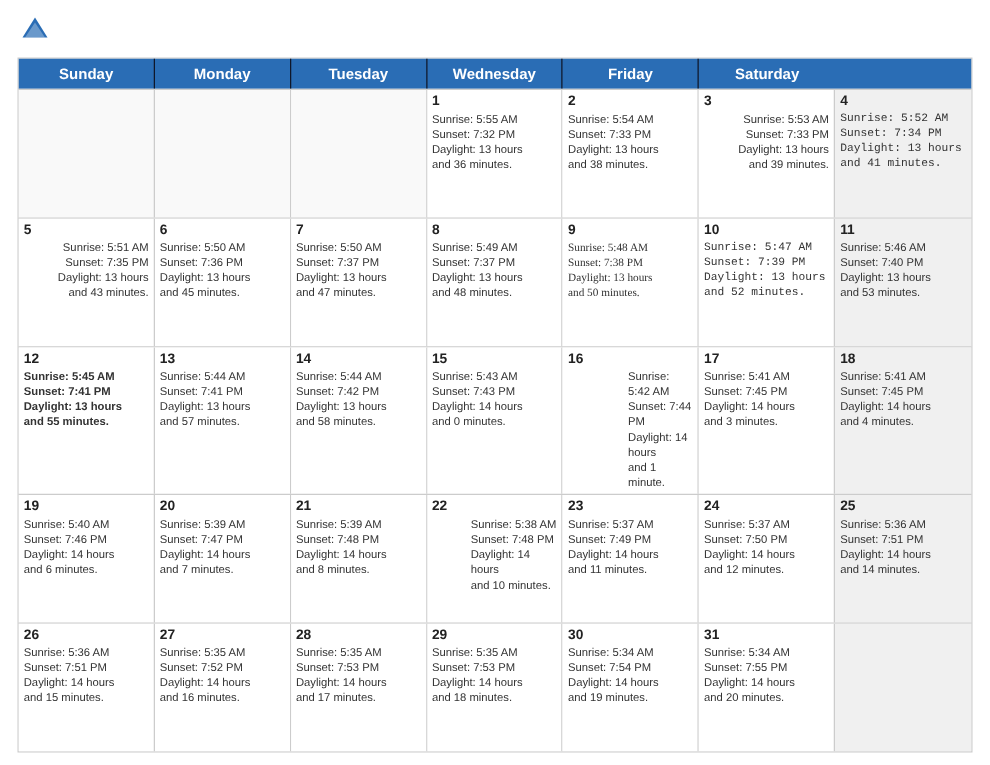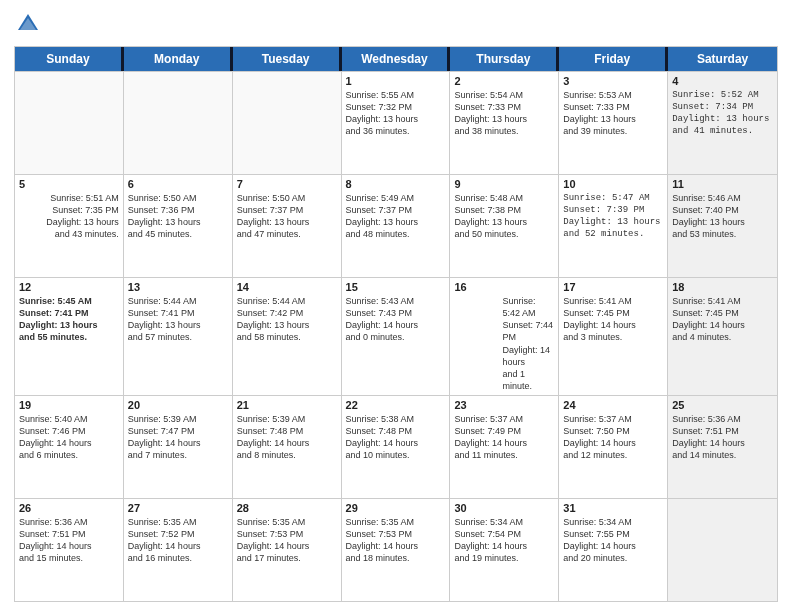"Sunday" .cal-header-cell { border-right: 3px solid #0f172a -> 1px solid #0f172a }
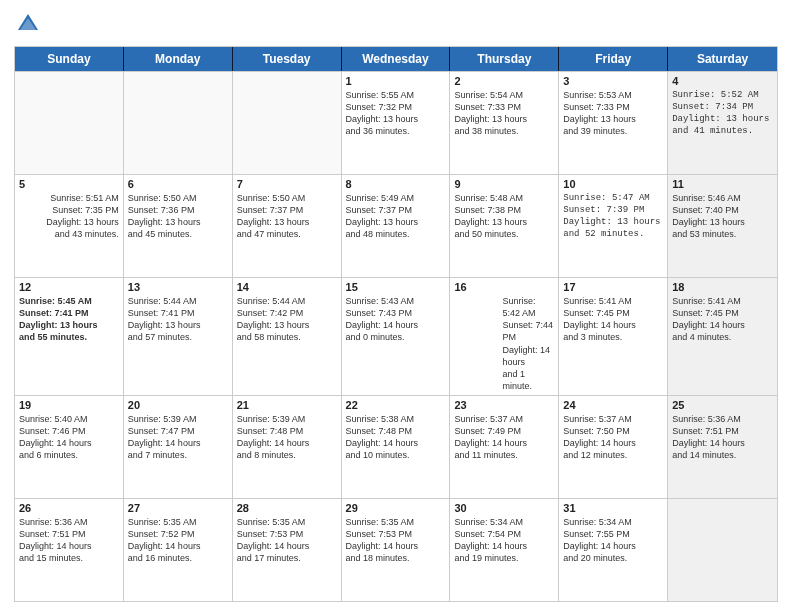"Thursday" div.cal-header-cell { html: <div>Thursday</div> -> none }
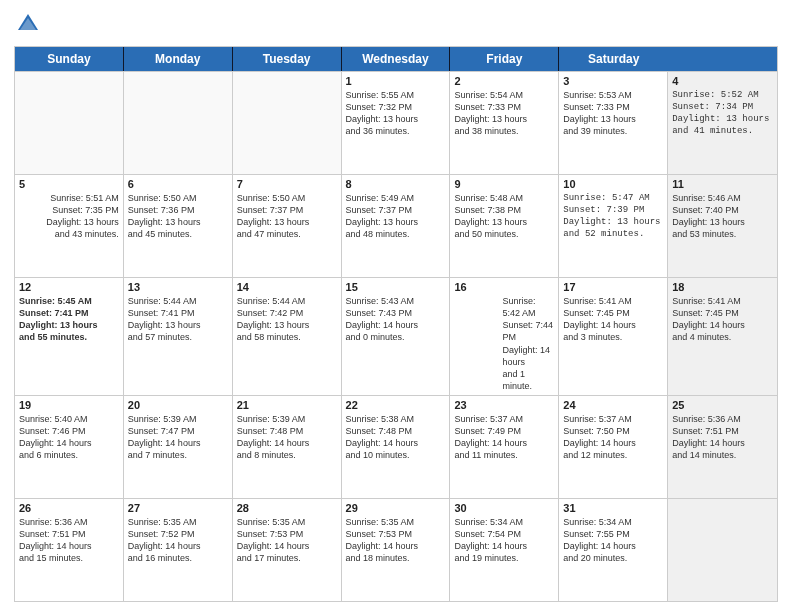"Sunrise: 5:53 AM" div.day-info { text-align: none -> right }
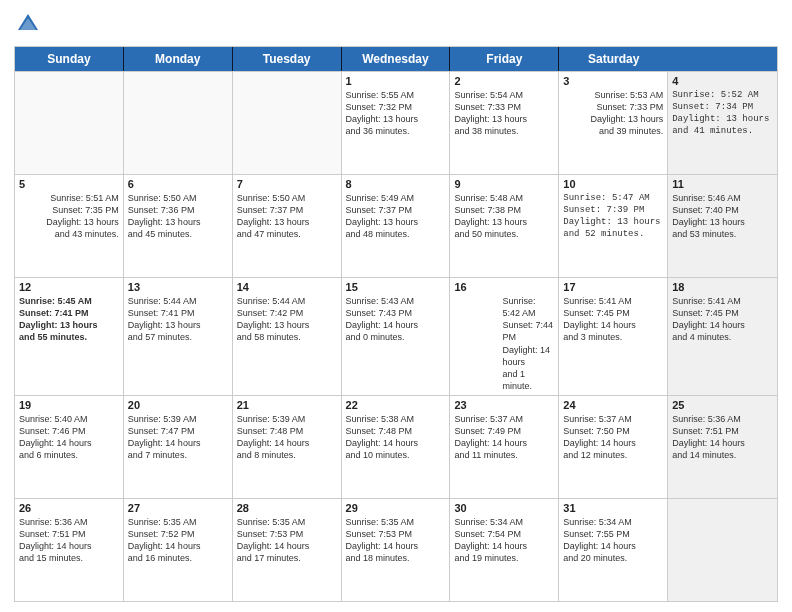"Sunrise: 5:48 AM" div.day-info { font-family: none -> Liberation Serif, serif }
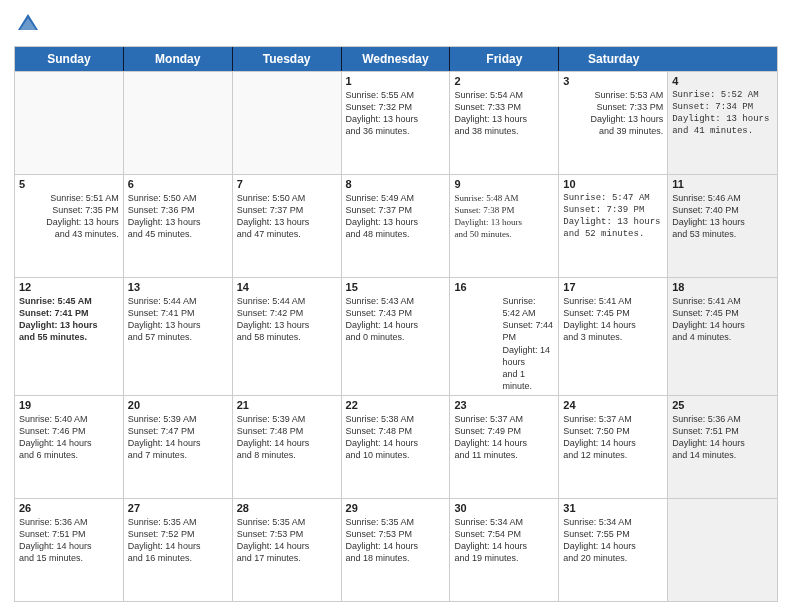"Sunrise: 5:38 AM" div.day-info { margin-left: none -> 31px }
